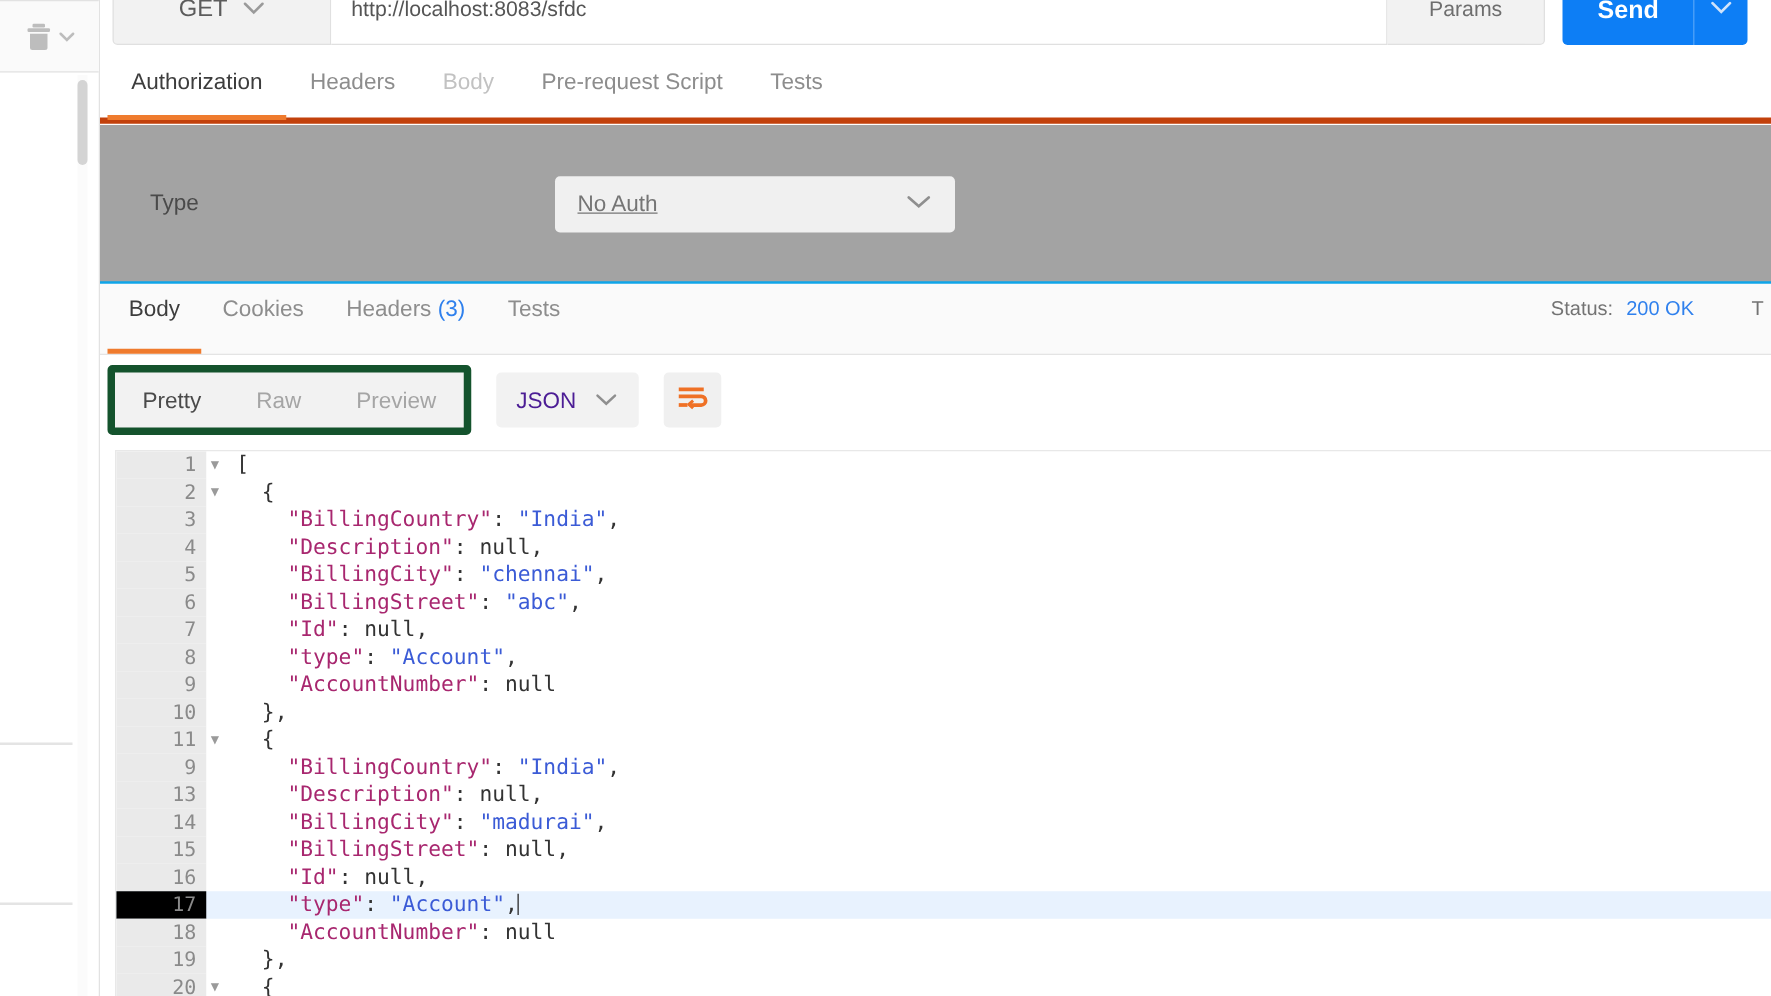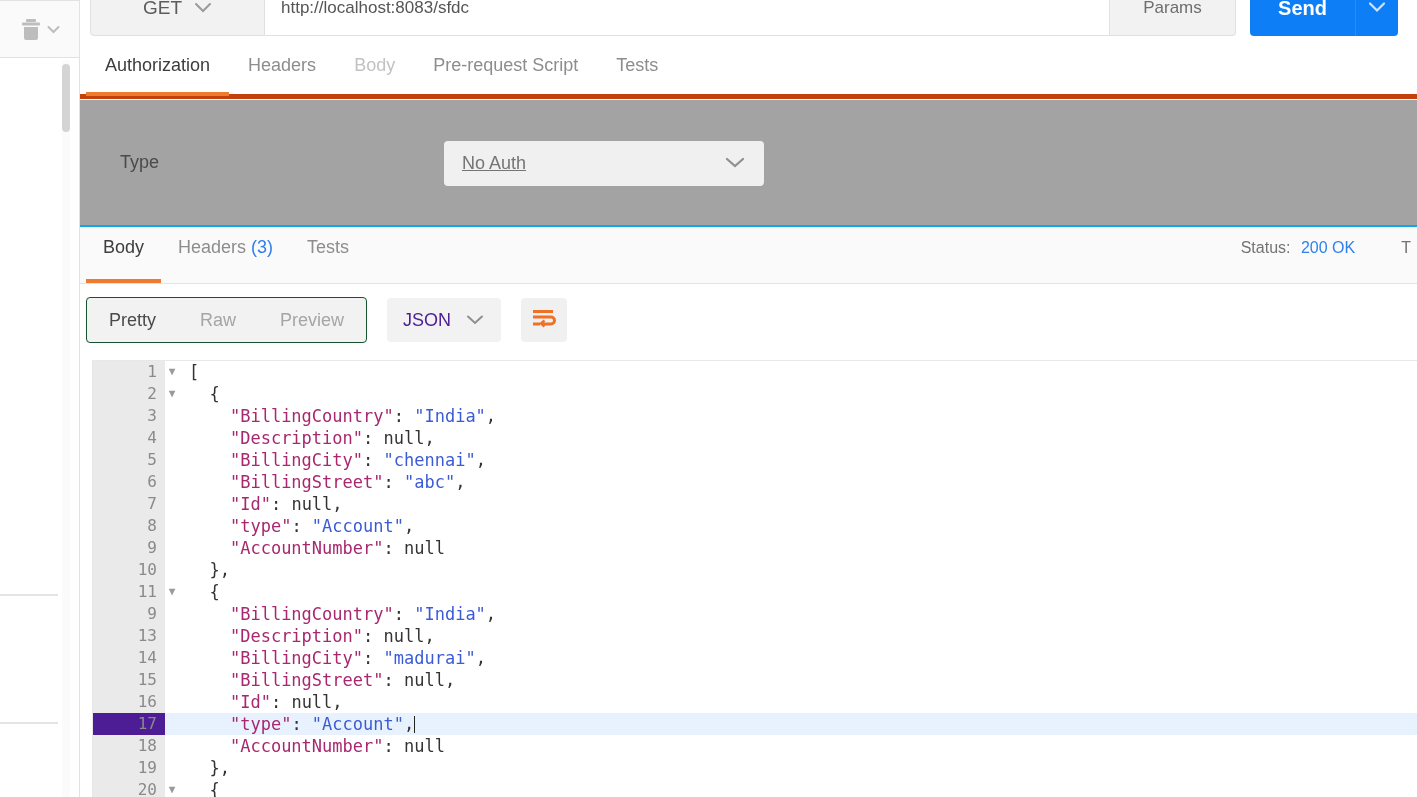"Cookies" div.resp-tab { html: none -> <div> <span>Cookies</span> </div> }
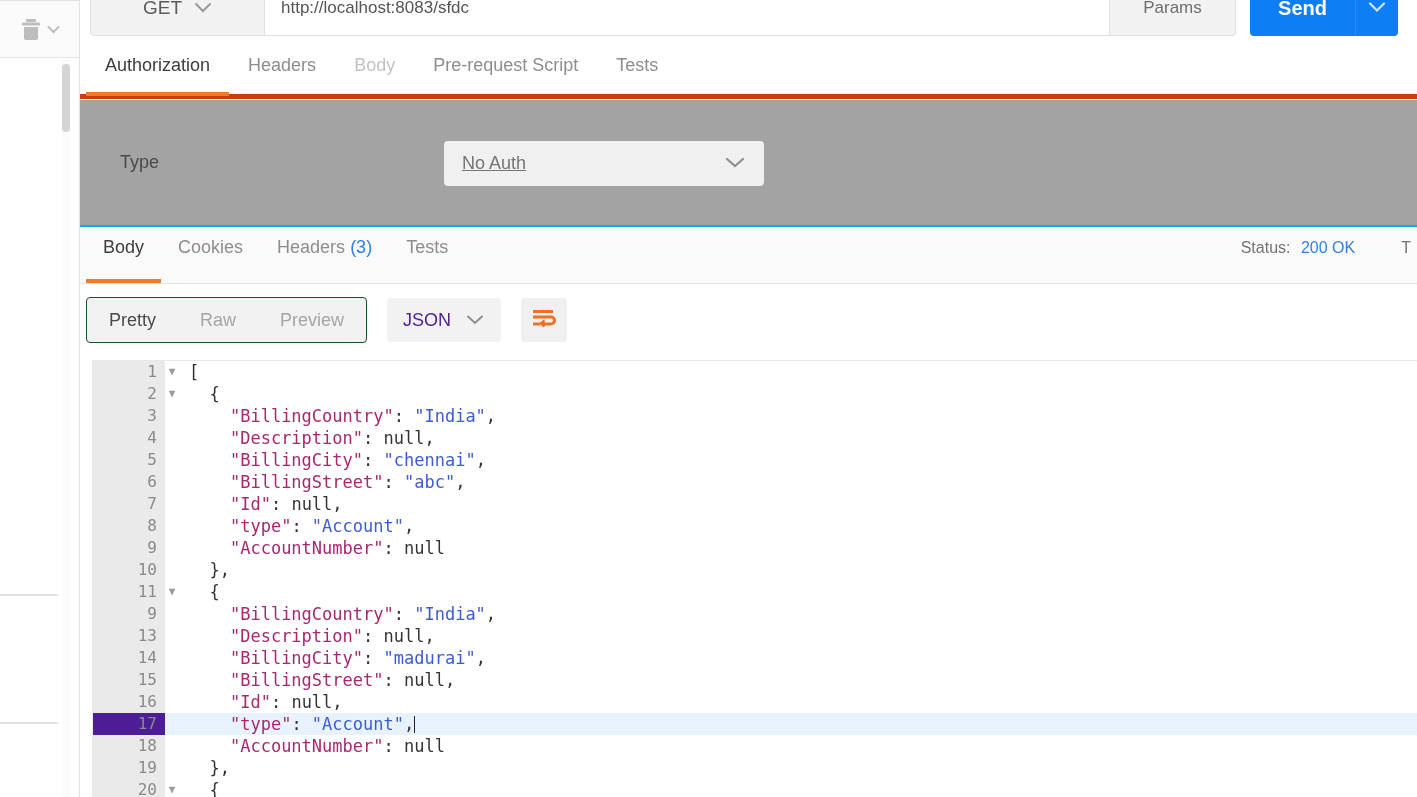"Pretty" .seg-group { border: 1px solid #14532d -> 6px solid #14532d }
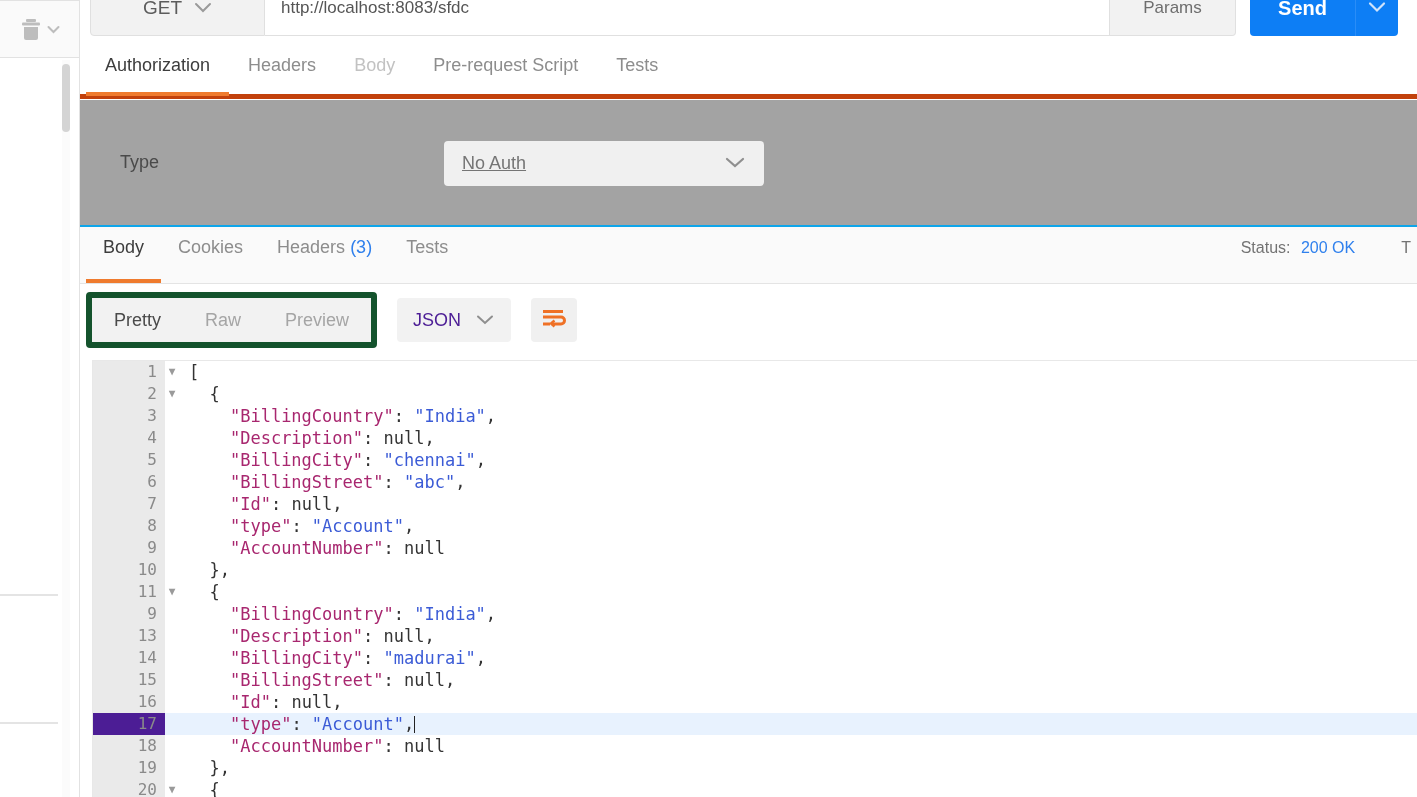"17" .code-line.active .gutter { background: #4c1d95 -> #000000 }
